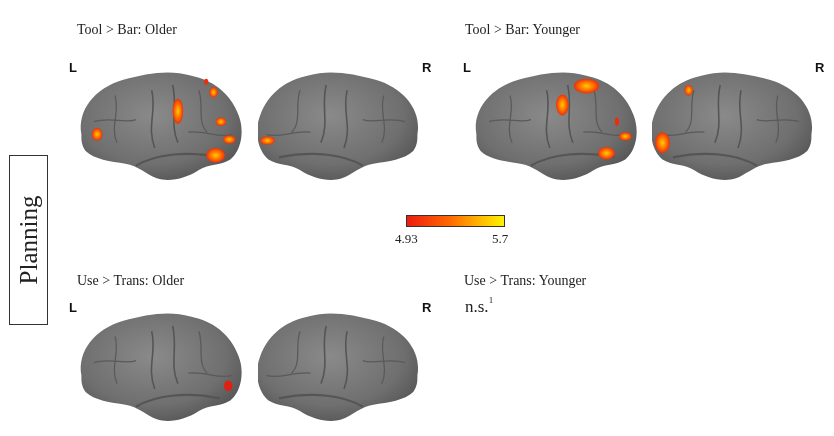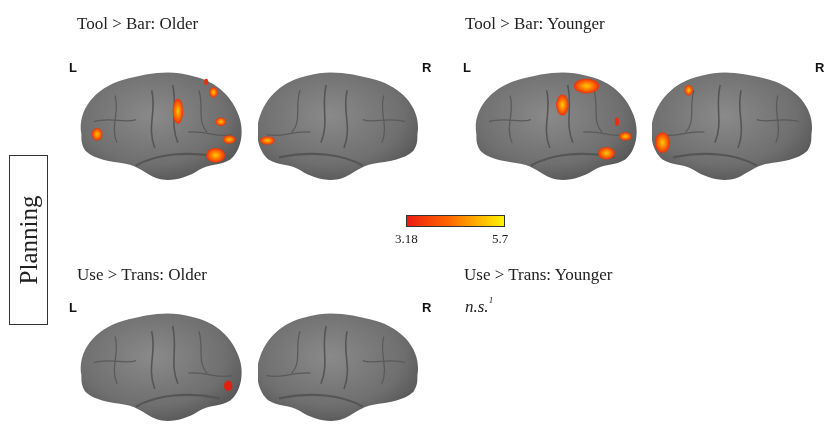"Tool > Bar: Older" .title { font-size: 17px -> 14px; margin-top: none -> 8px }
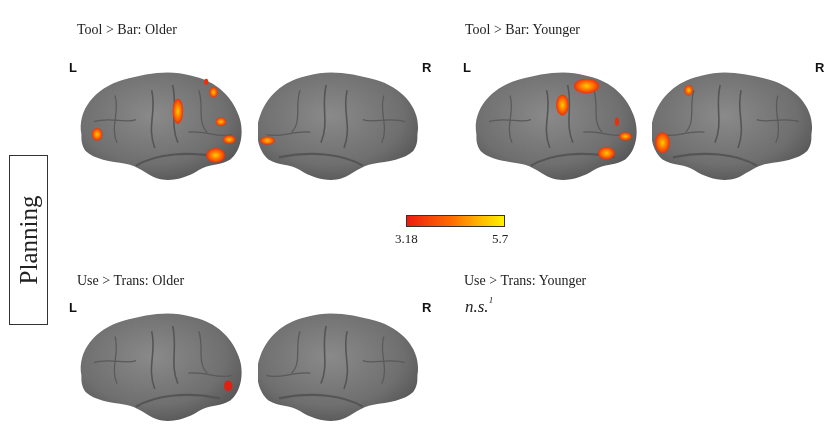"3.18" div.cbar-lbl { text: 3.18 -> 4.93 }
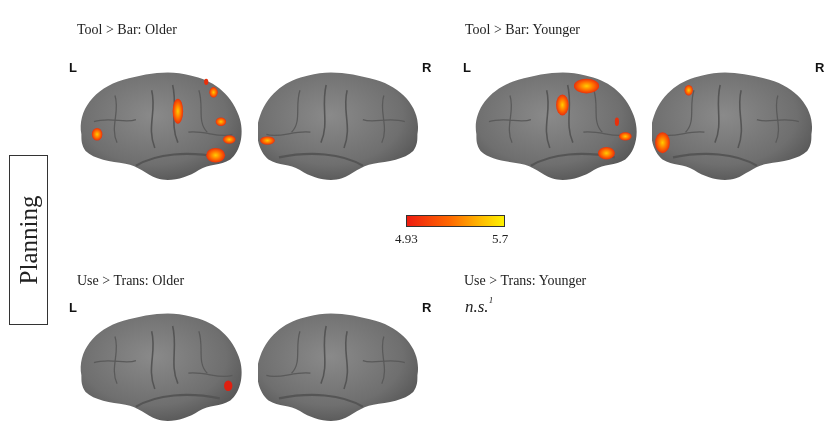"n.s.1" .ns { font-style: italic -> none }
